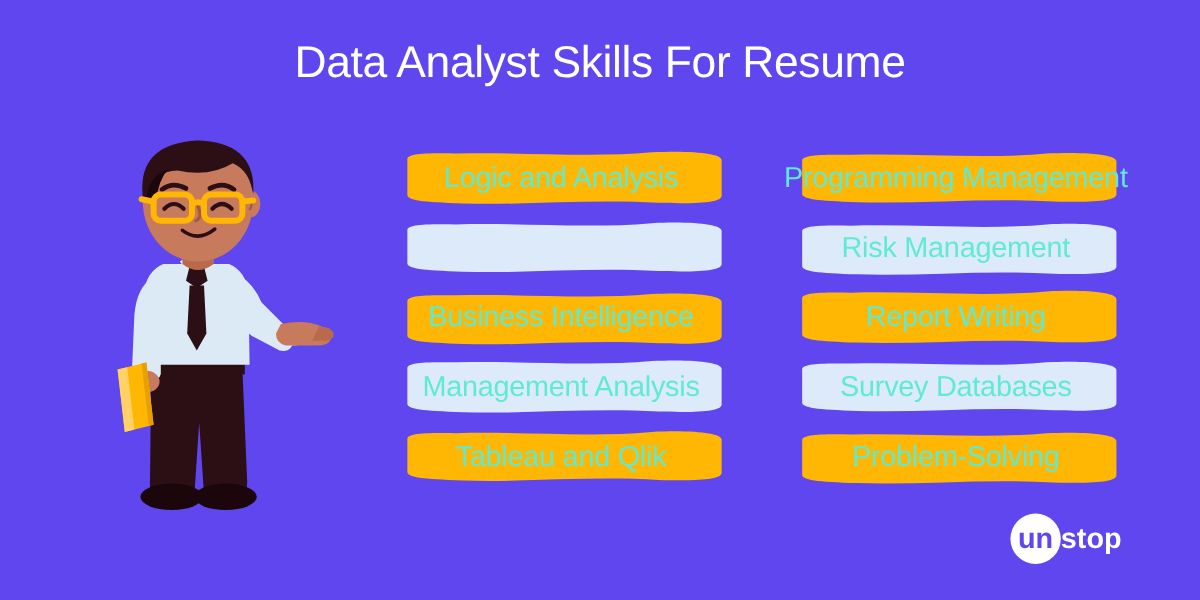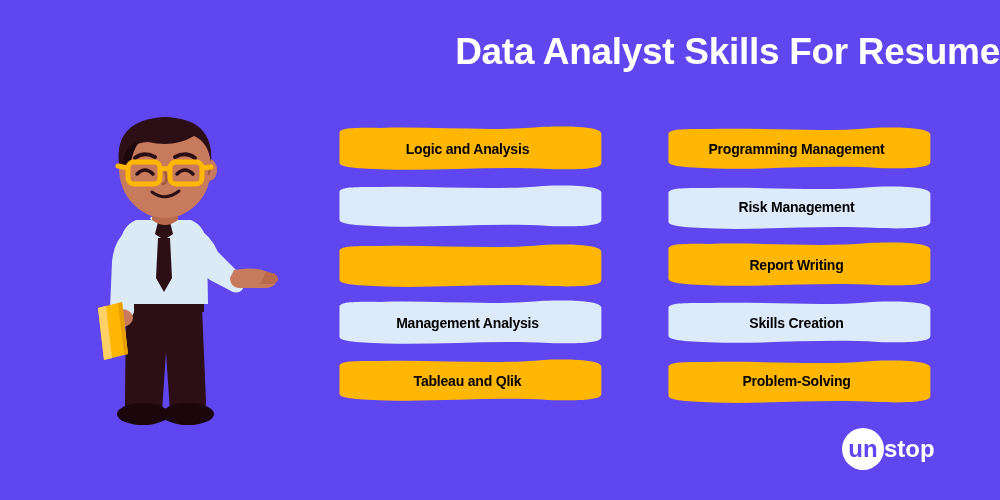"Data Analyst Skills For Resume" #page-title { font-weight: bold -> normal; text-align: right -> center }
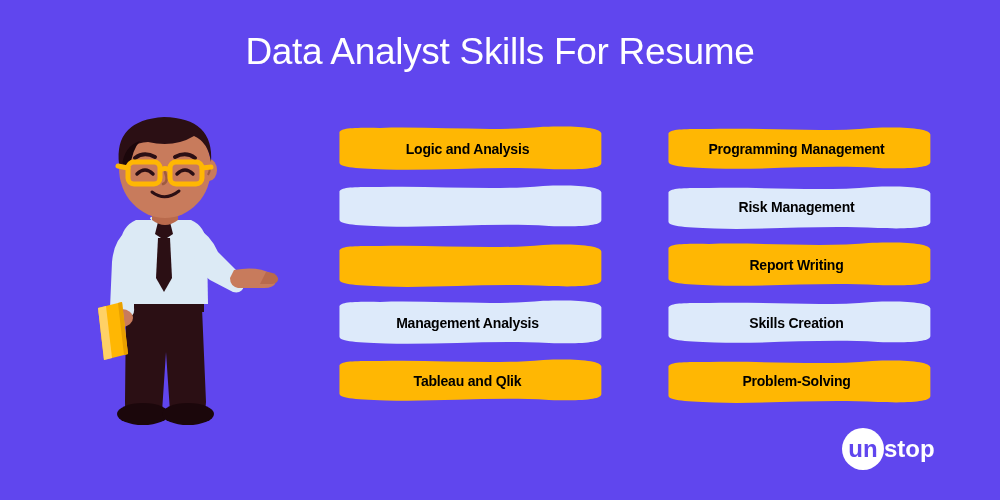"Logic and Analysis" .skill-pill .pill-label { color: #000000 -> #5eead4; font-size: 14px -> 24px; font-weight: bold -> normal }
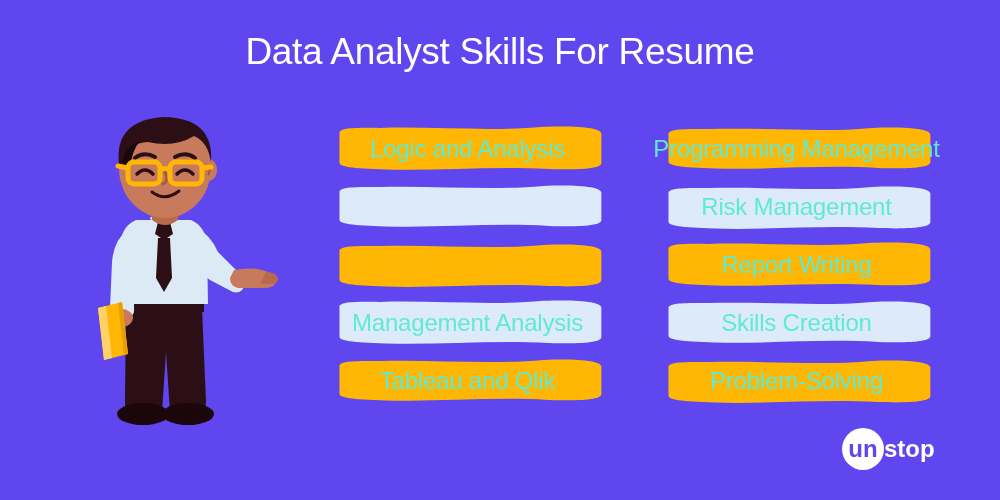"Business Intelligence" span.pill-label { html: none -> <span>Business Intelligence</span> }
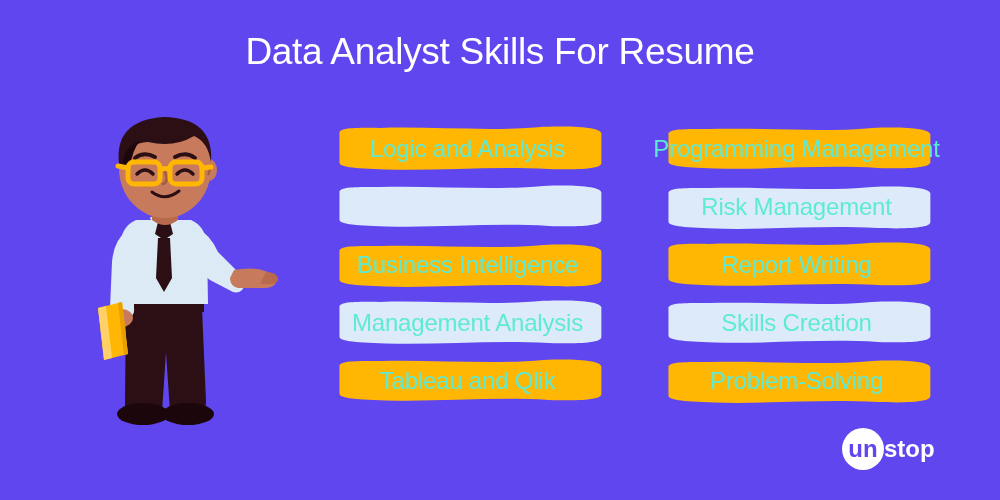"Skills Creation" span.pill-label { text: Skills Creation -> Survey Databases }
